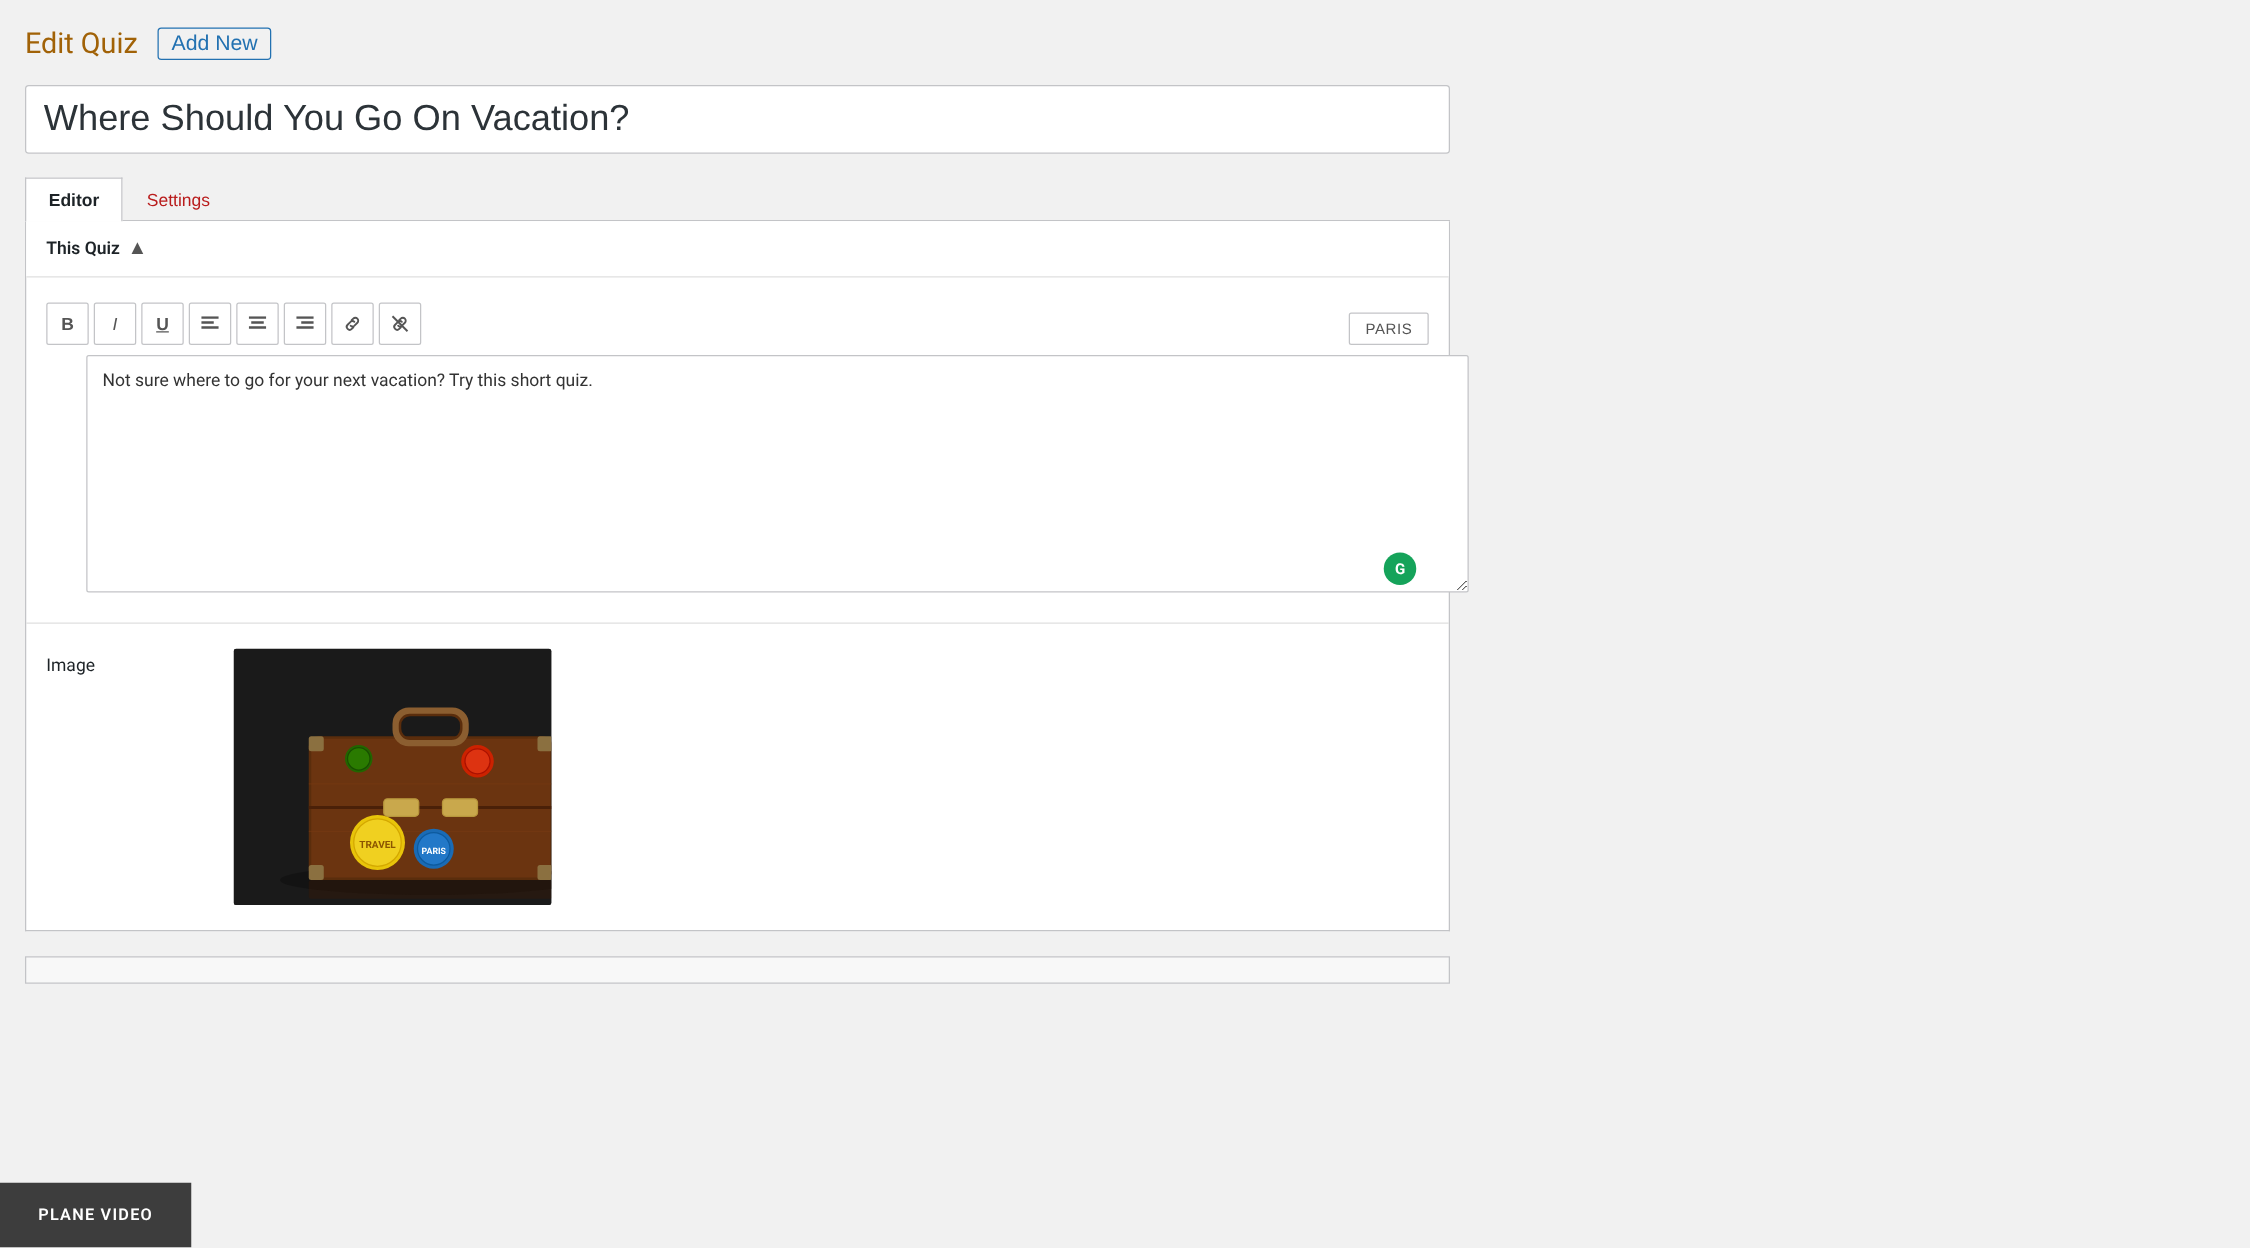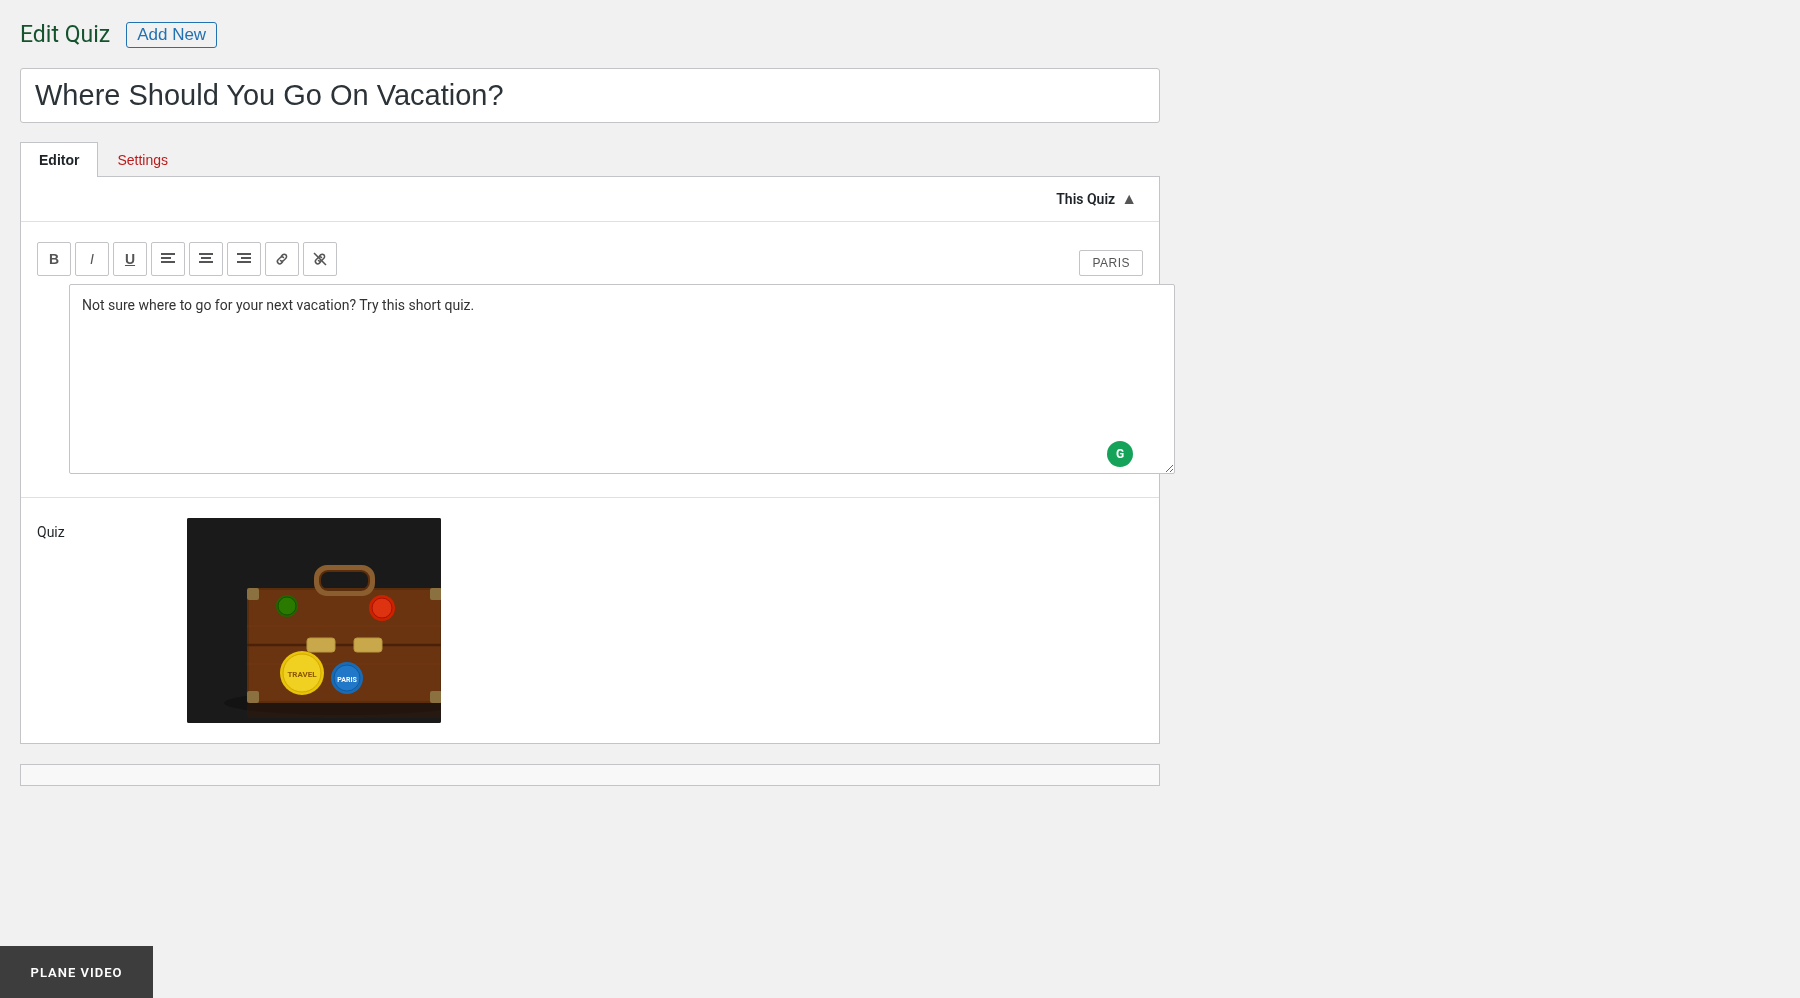"Edit Quiz" .page-title { color: #14532d -> #a16207 }
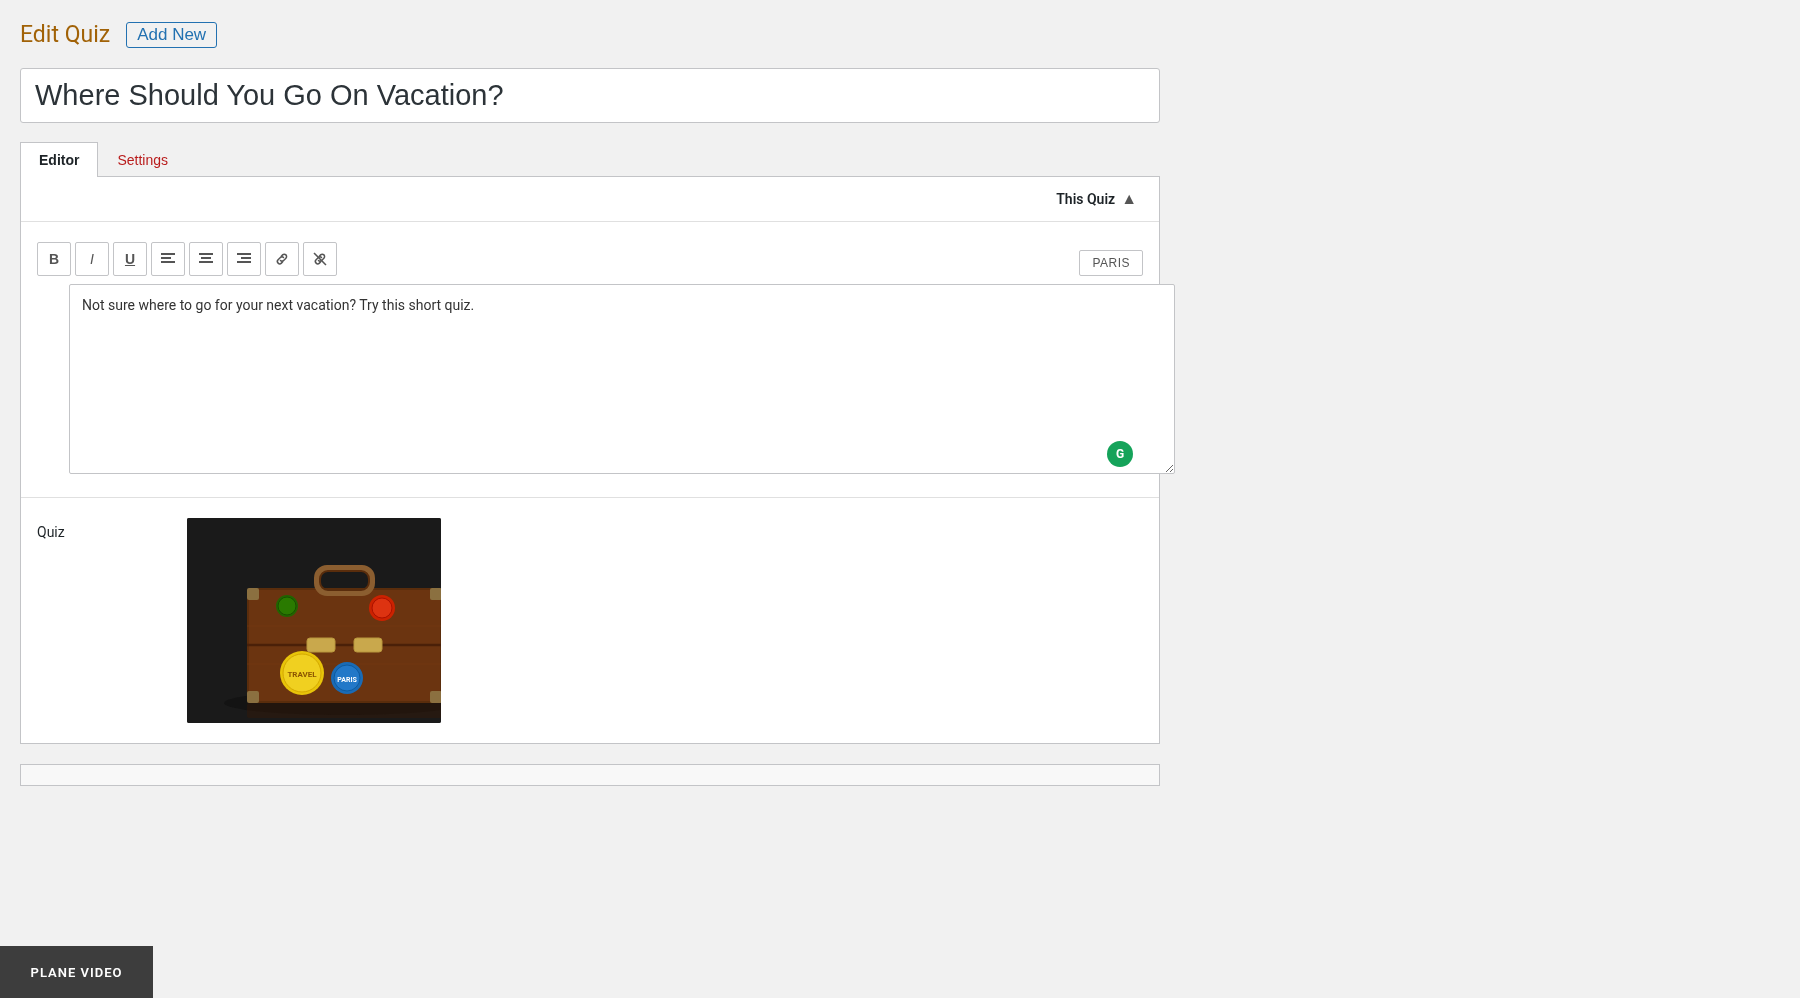"This Quiz" .section-header { justify-content: flex-end -> flex-start }
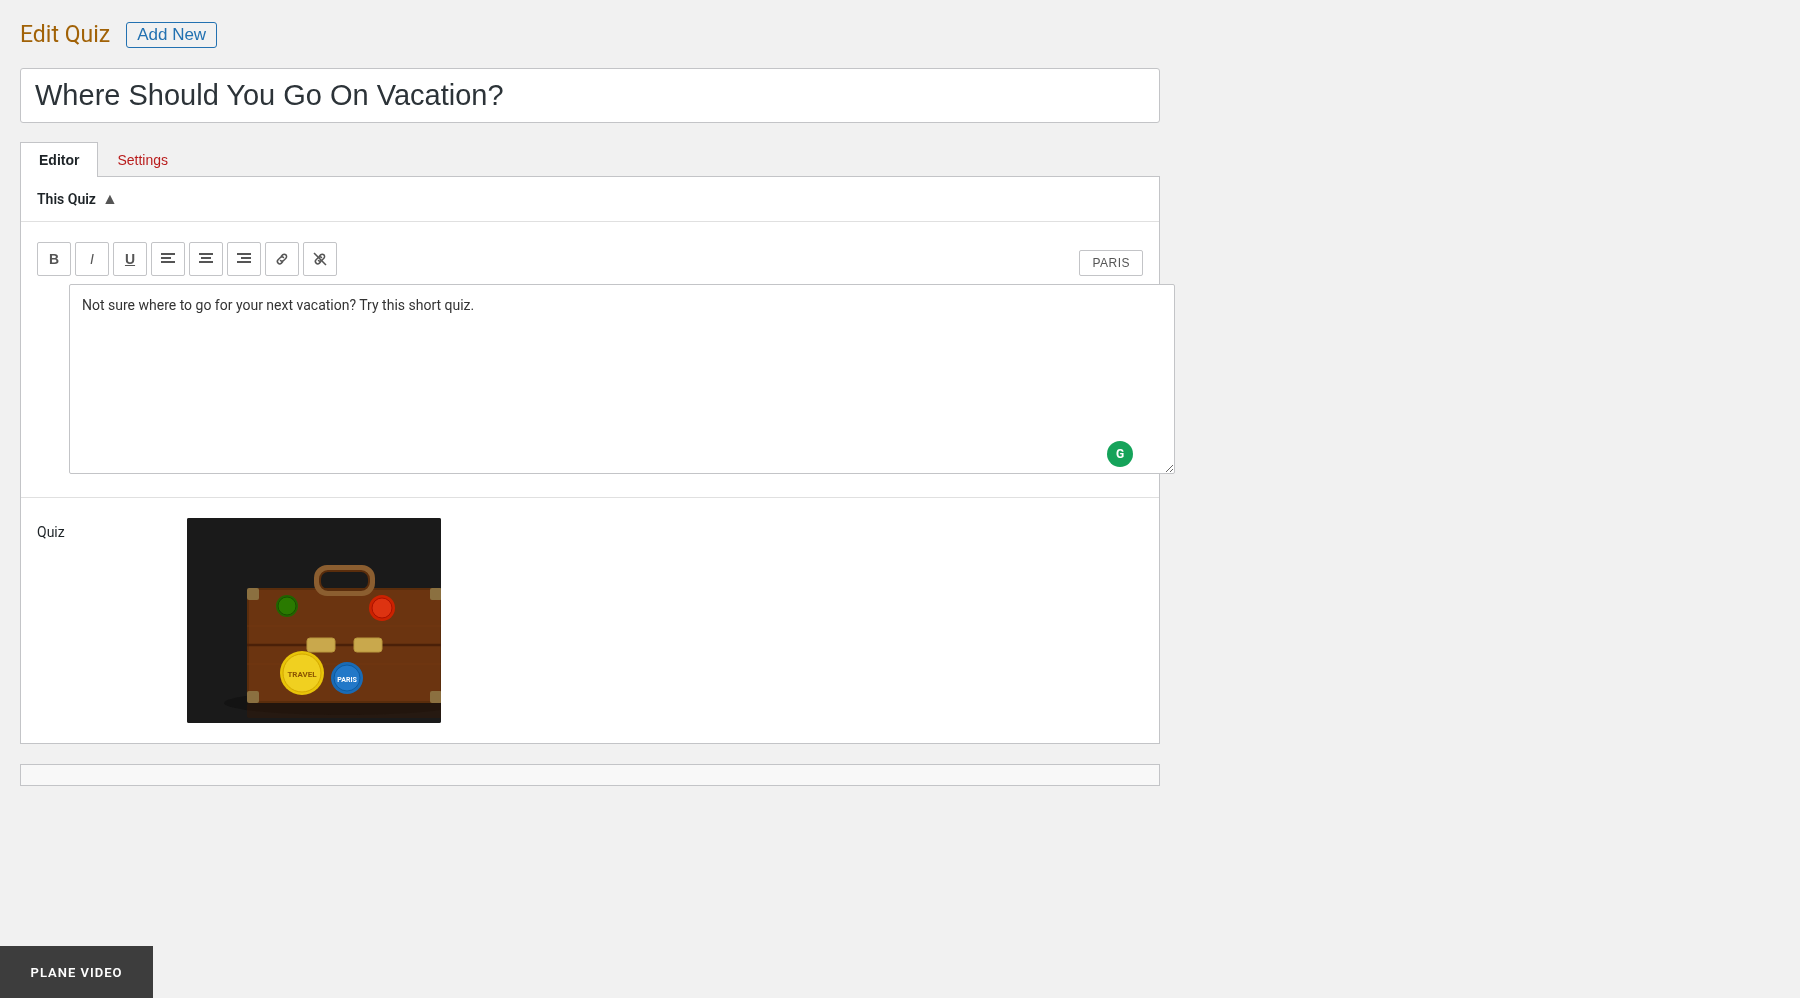"Quiz" div.field-label { text: Quiz -> Image }
